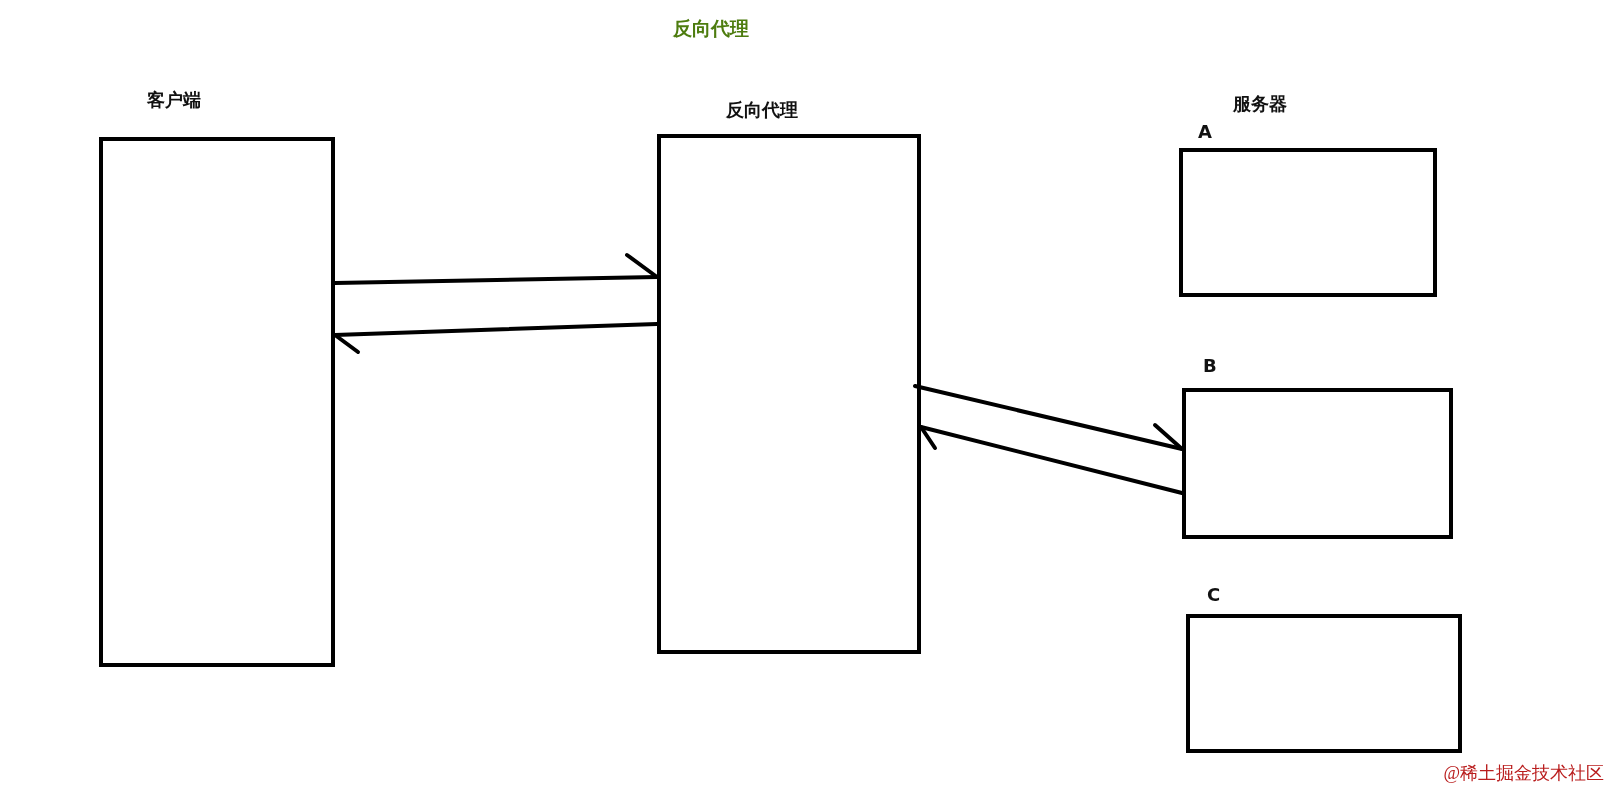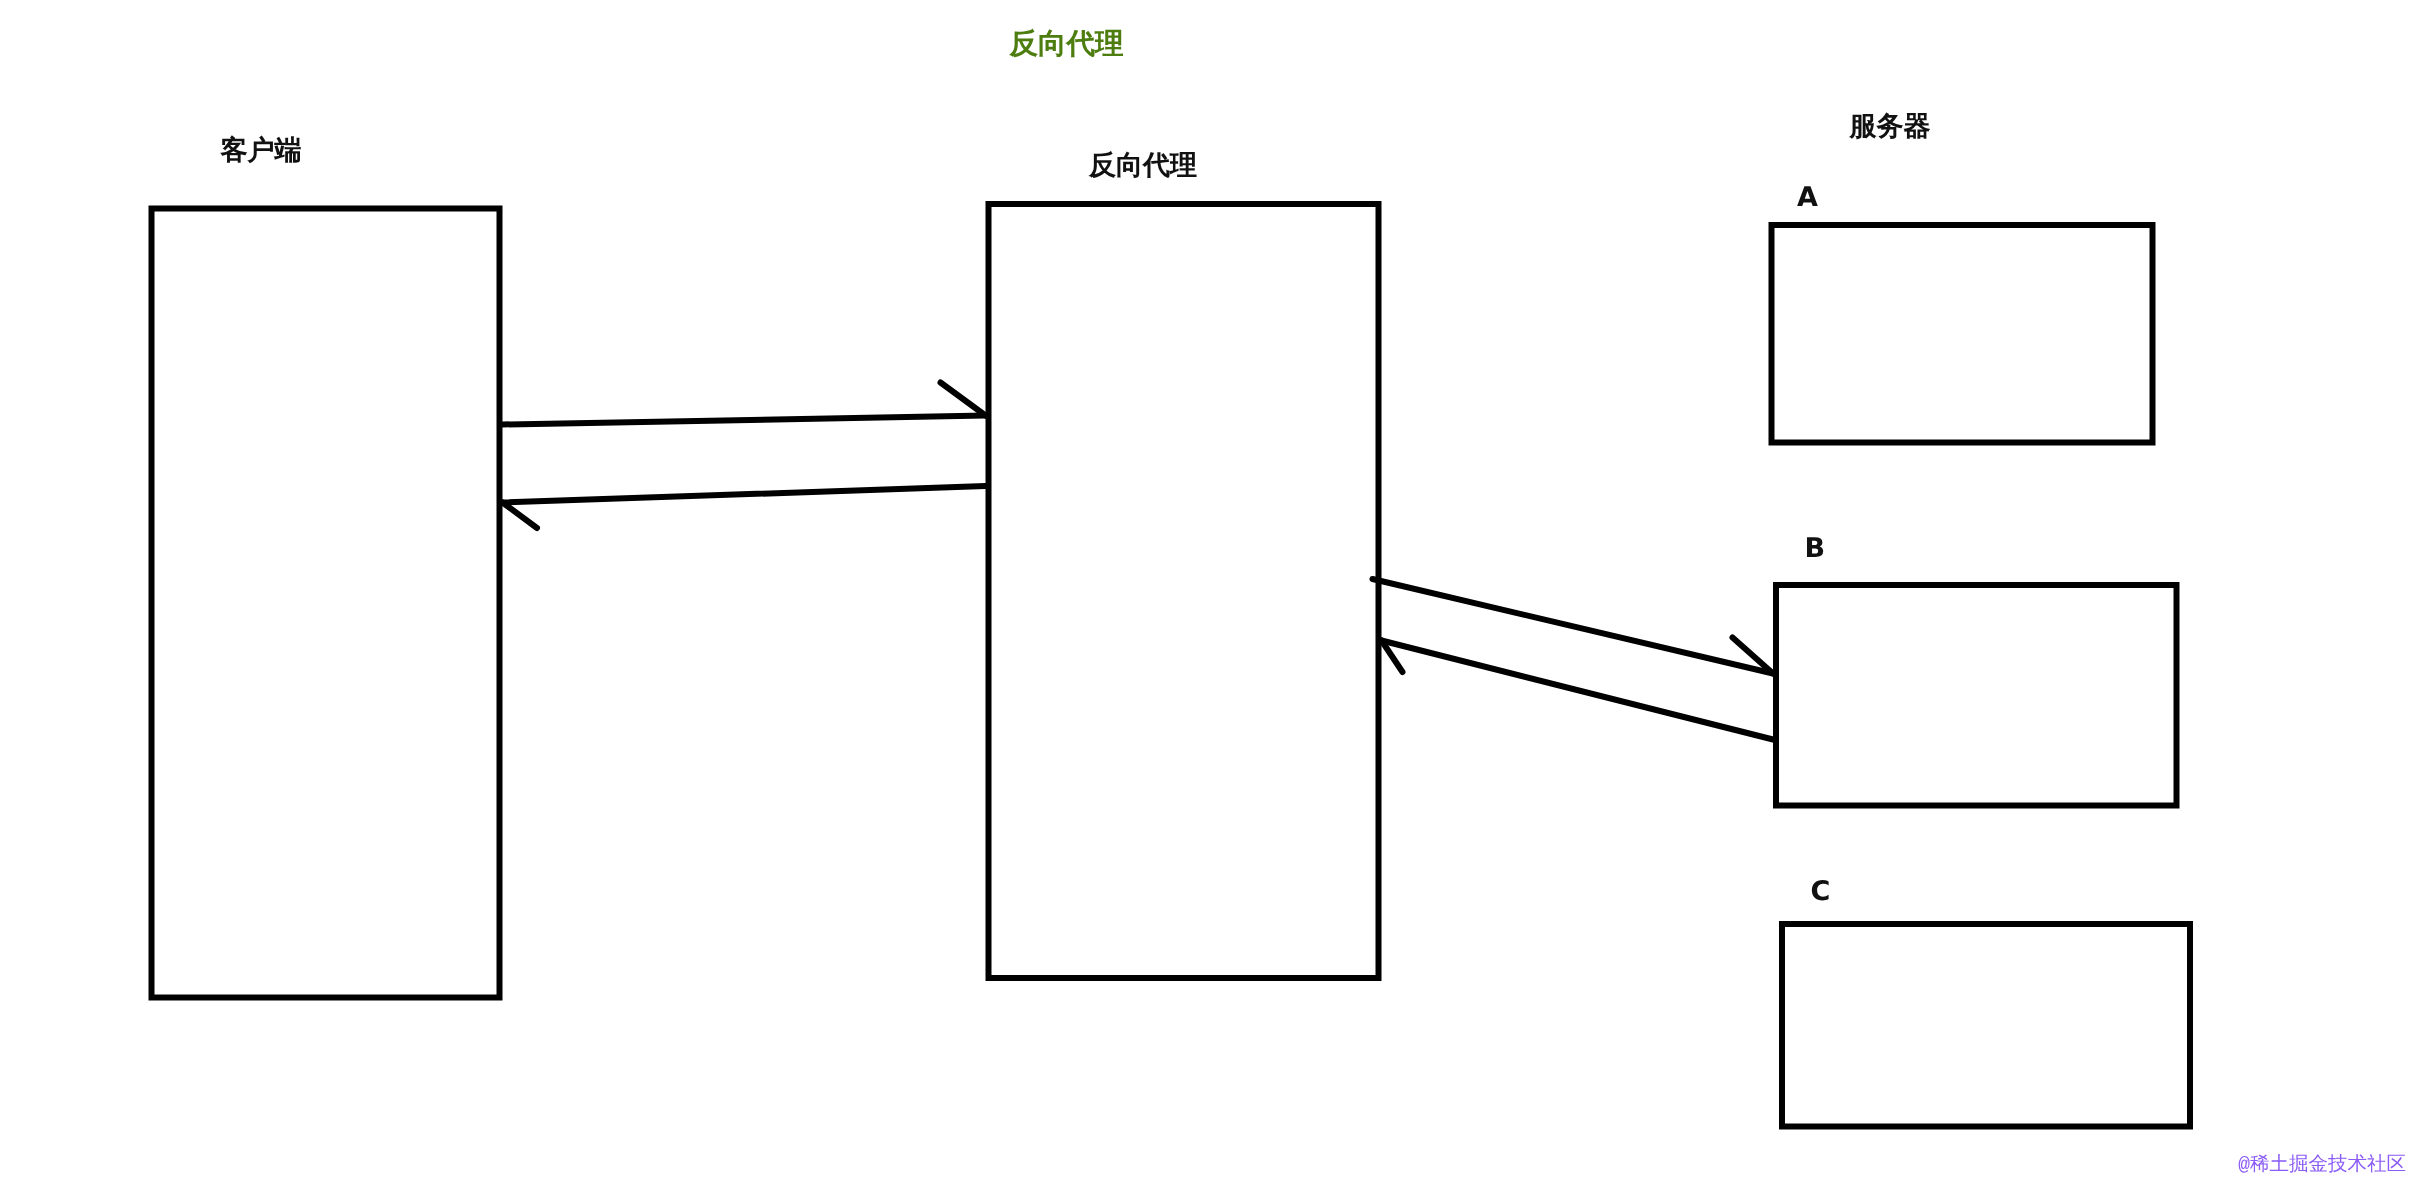"服务器" div.label { top: 72px -> 92px }
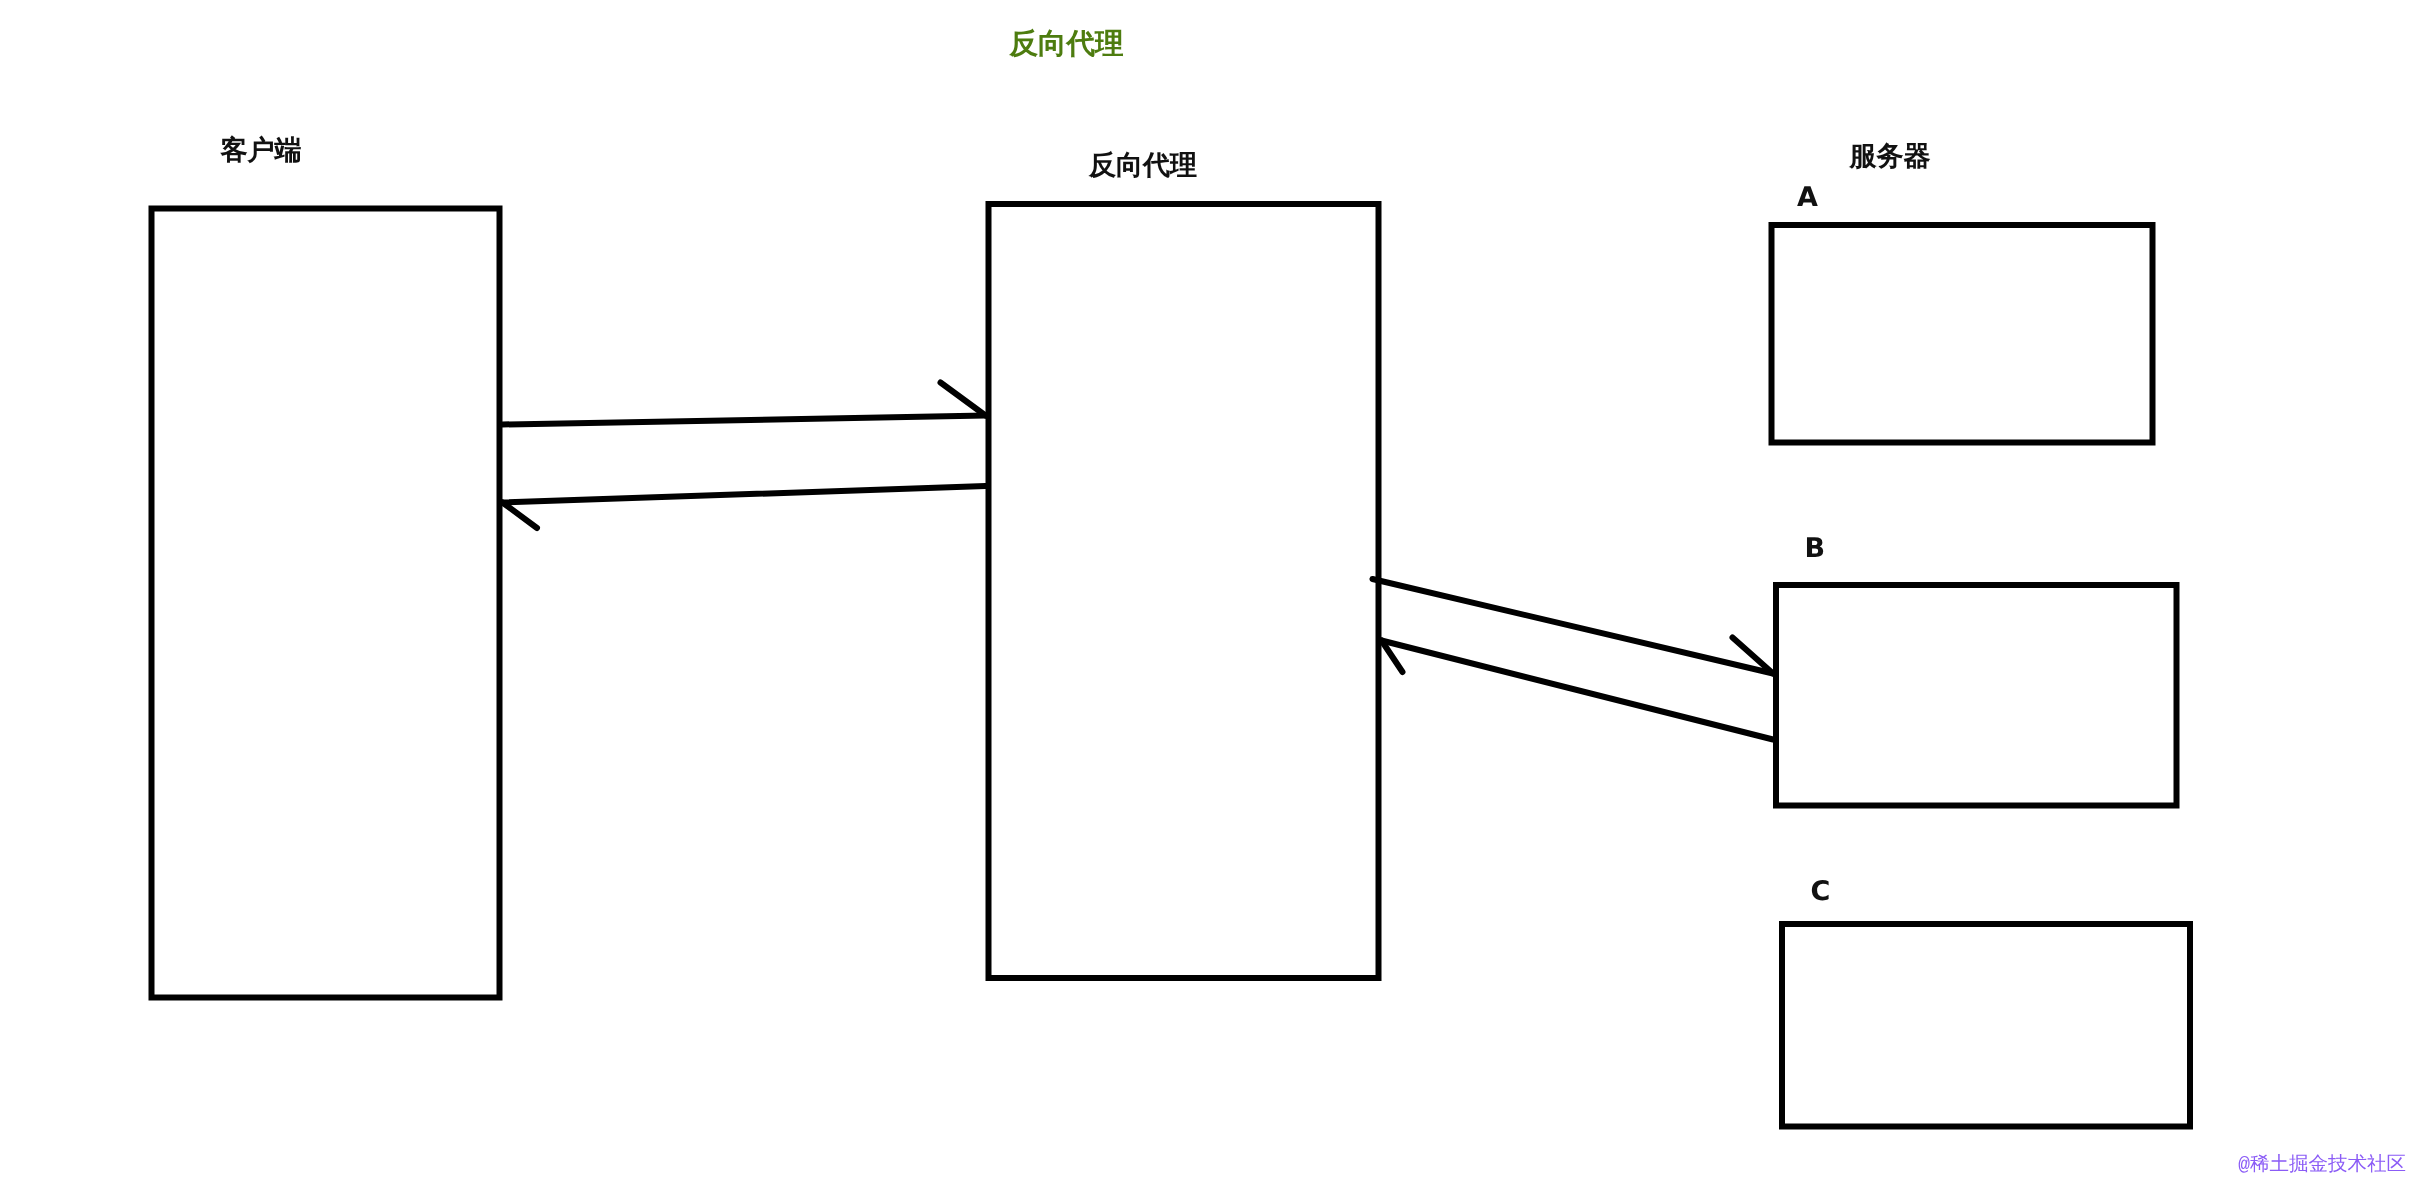"@稀土掘金技术社区" .watermark { color: #8b5cf6 -> #b91c1c; font-family: Liberation Mono, monospace -> Liberation Serif, serif; font-size: 13px -> 18px }
